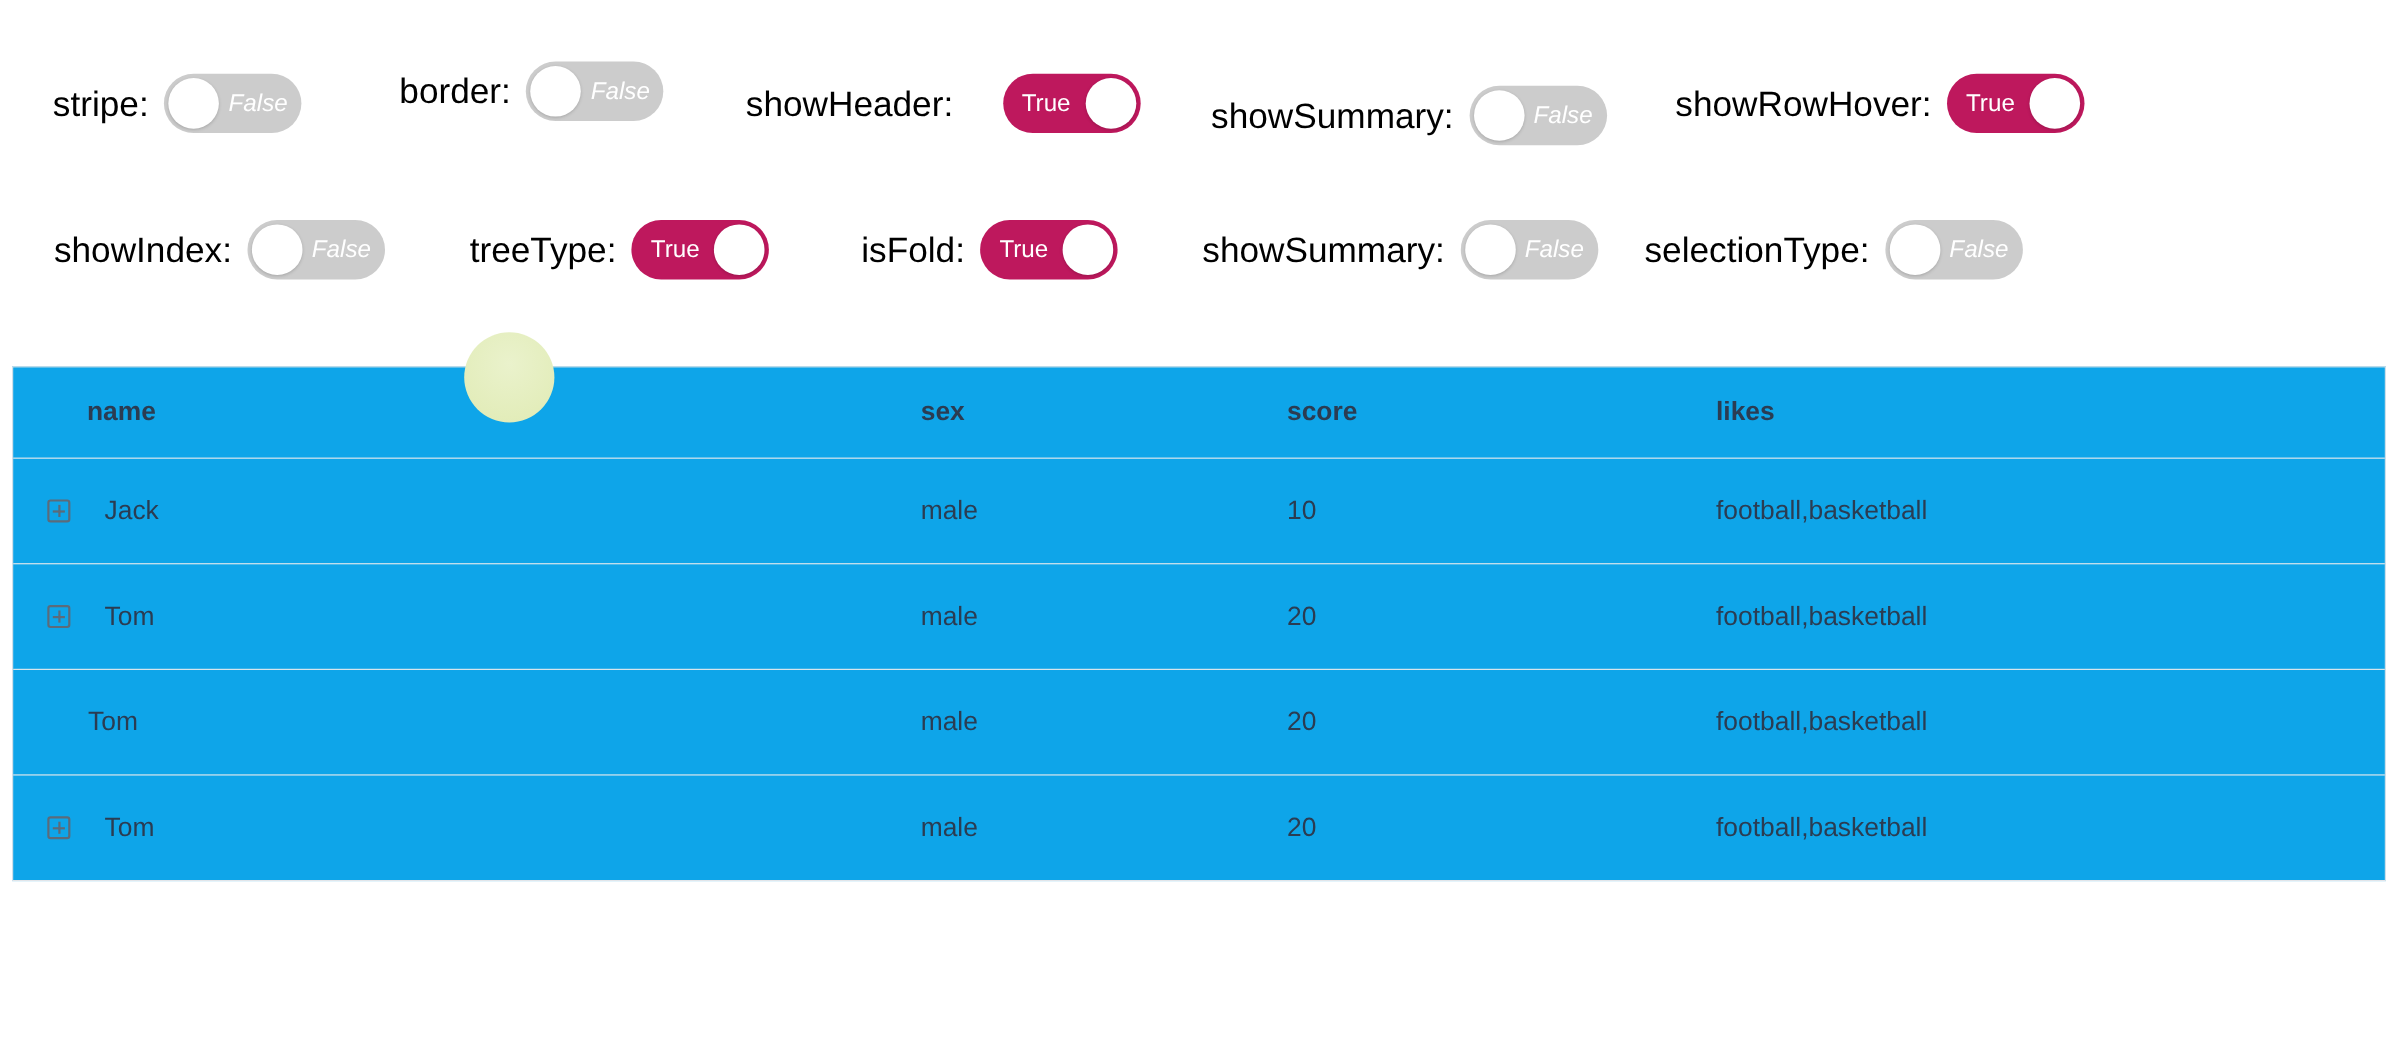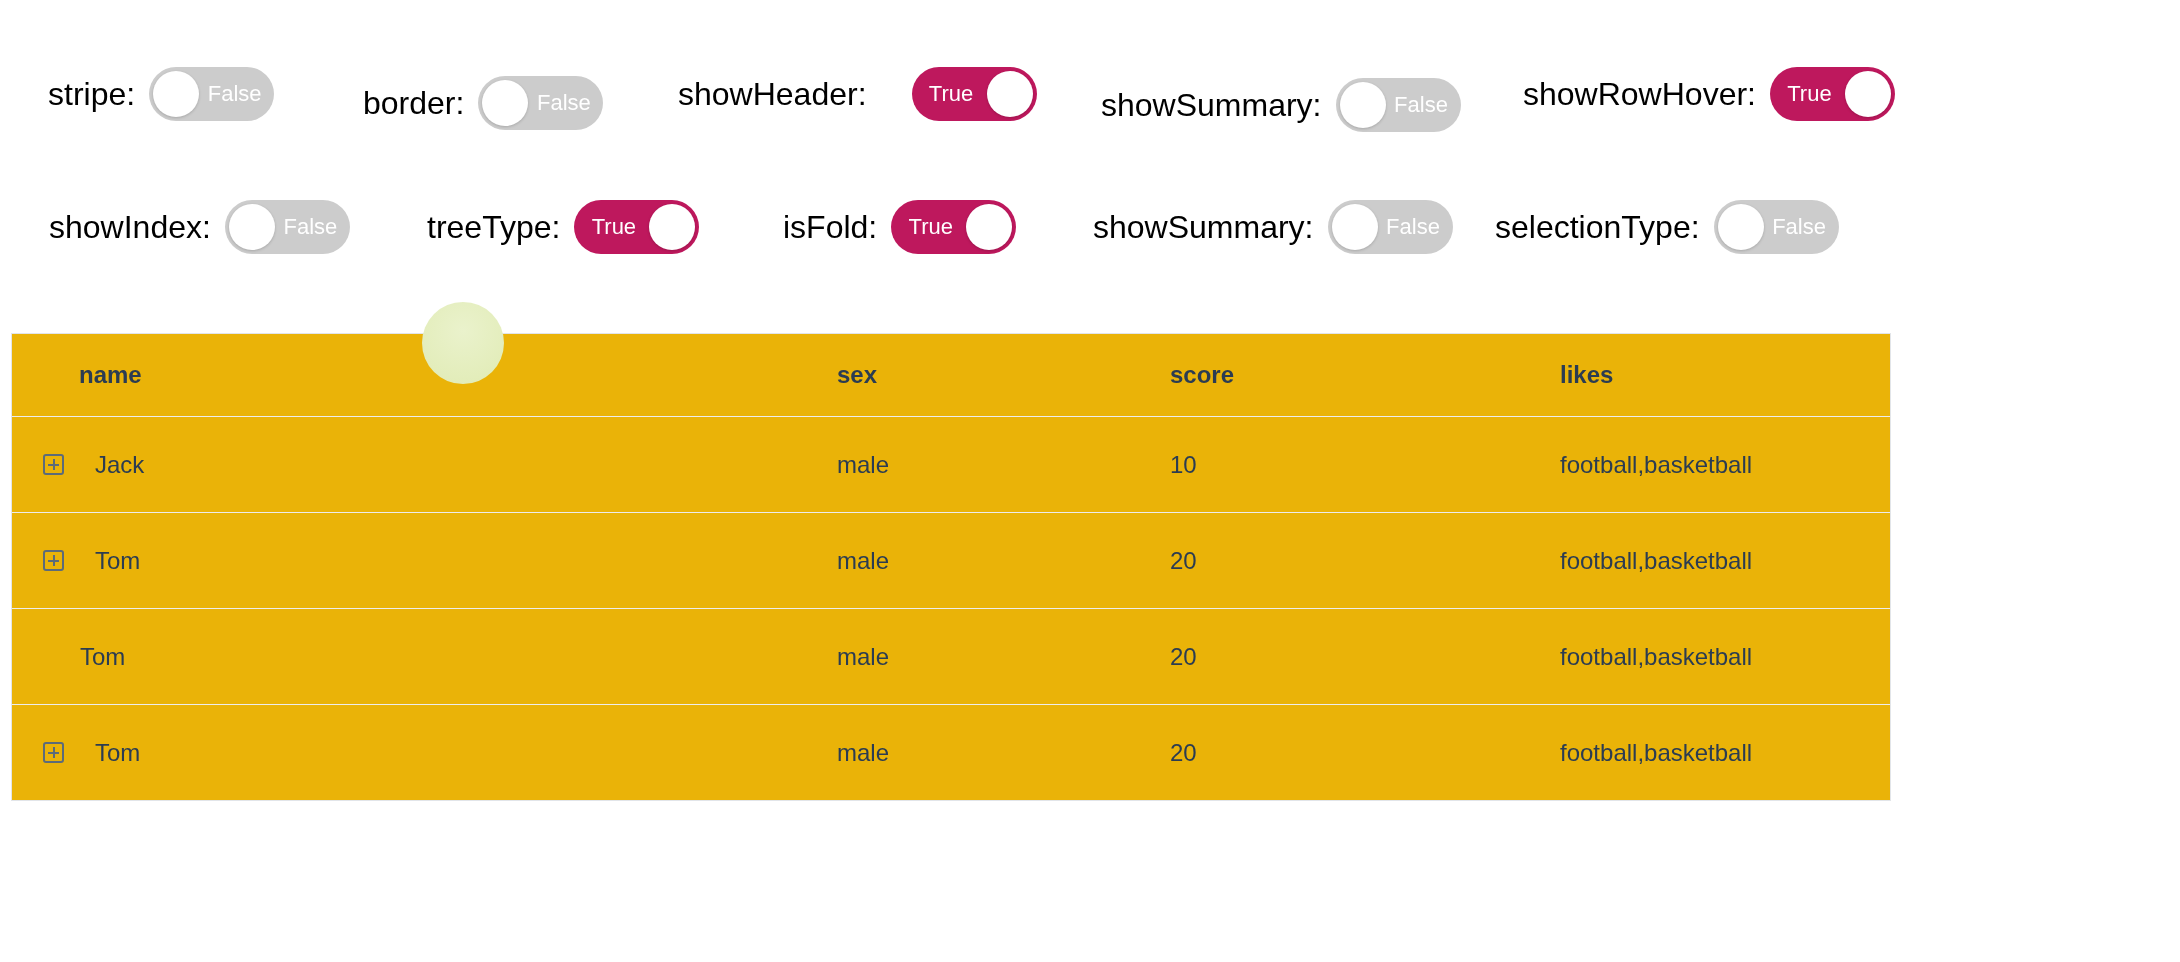"False" .switch--off { font-style: none -> italic }
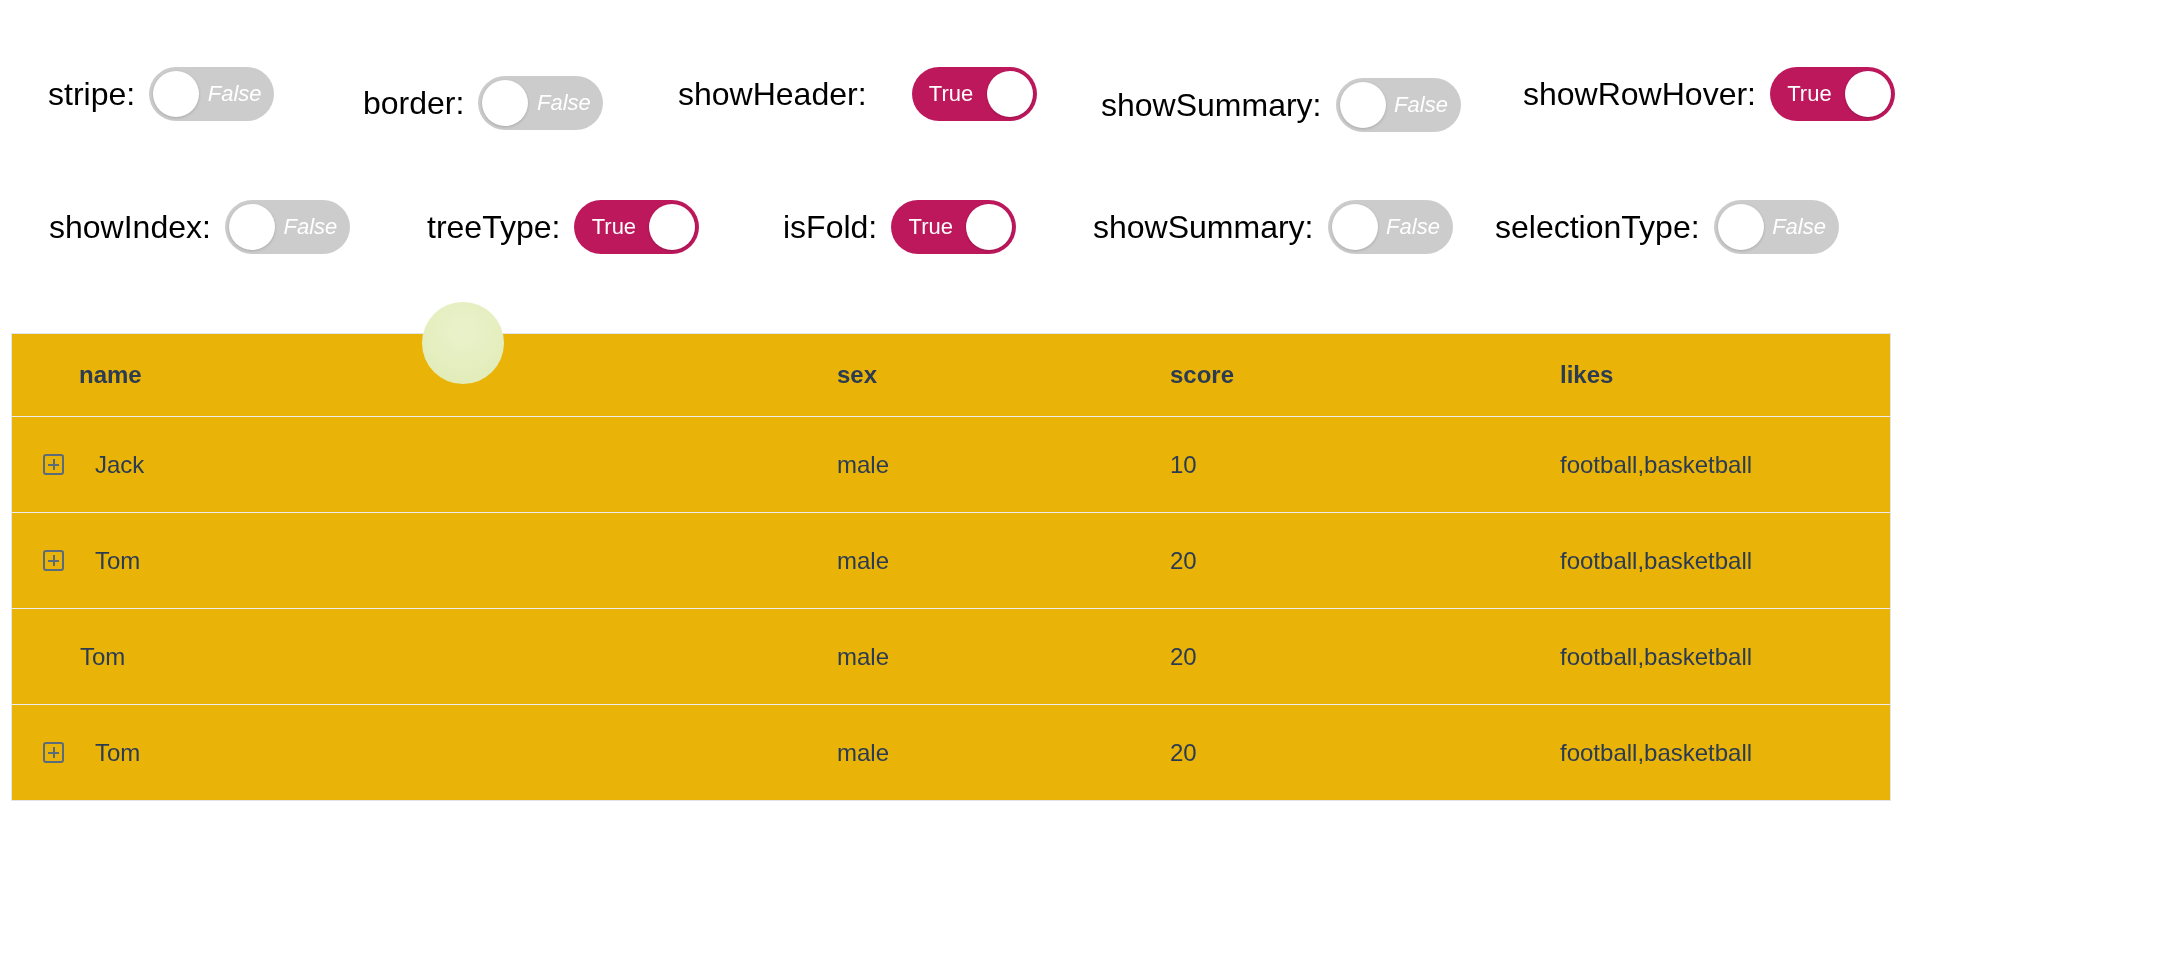"border:" div.ctl-group { top: 76px -> 56px }
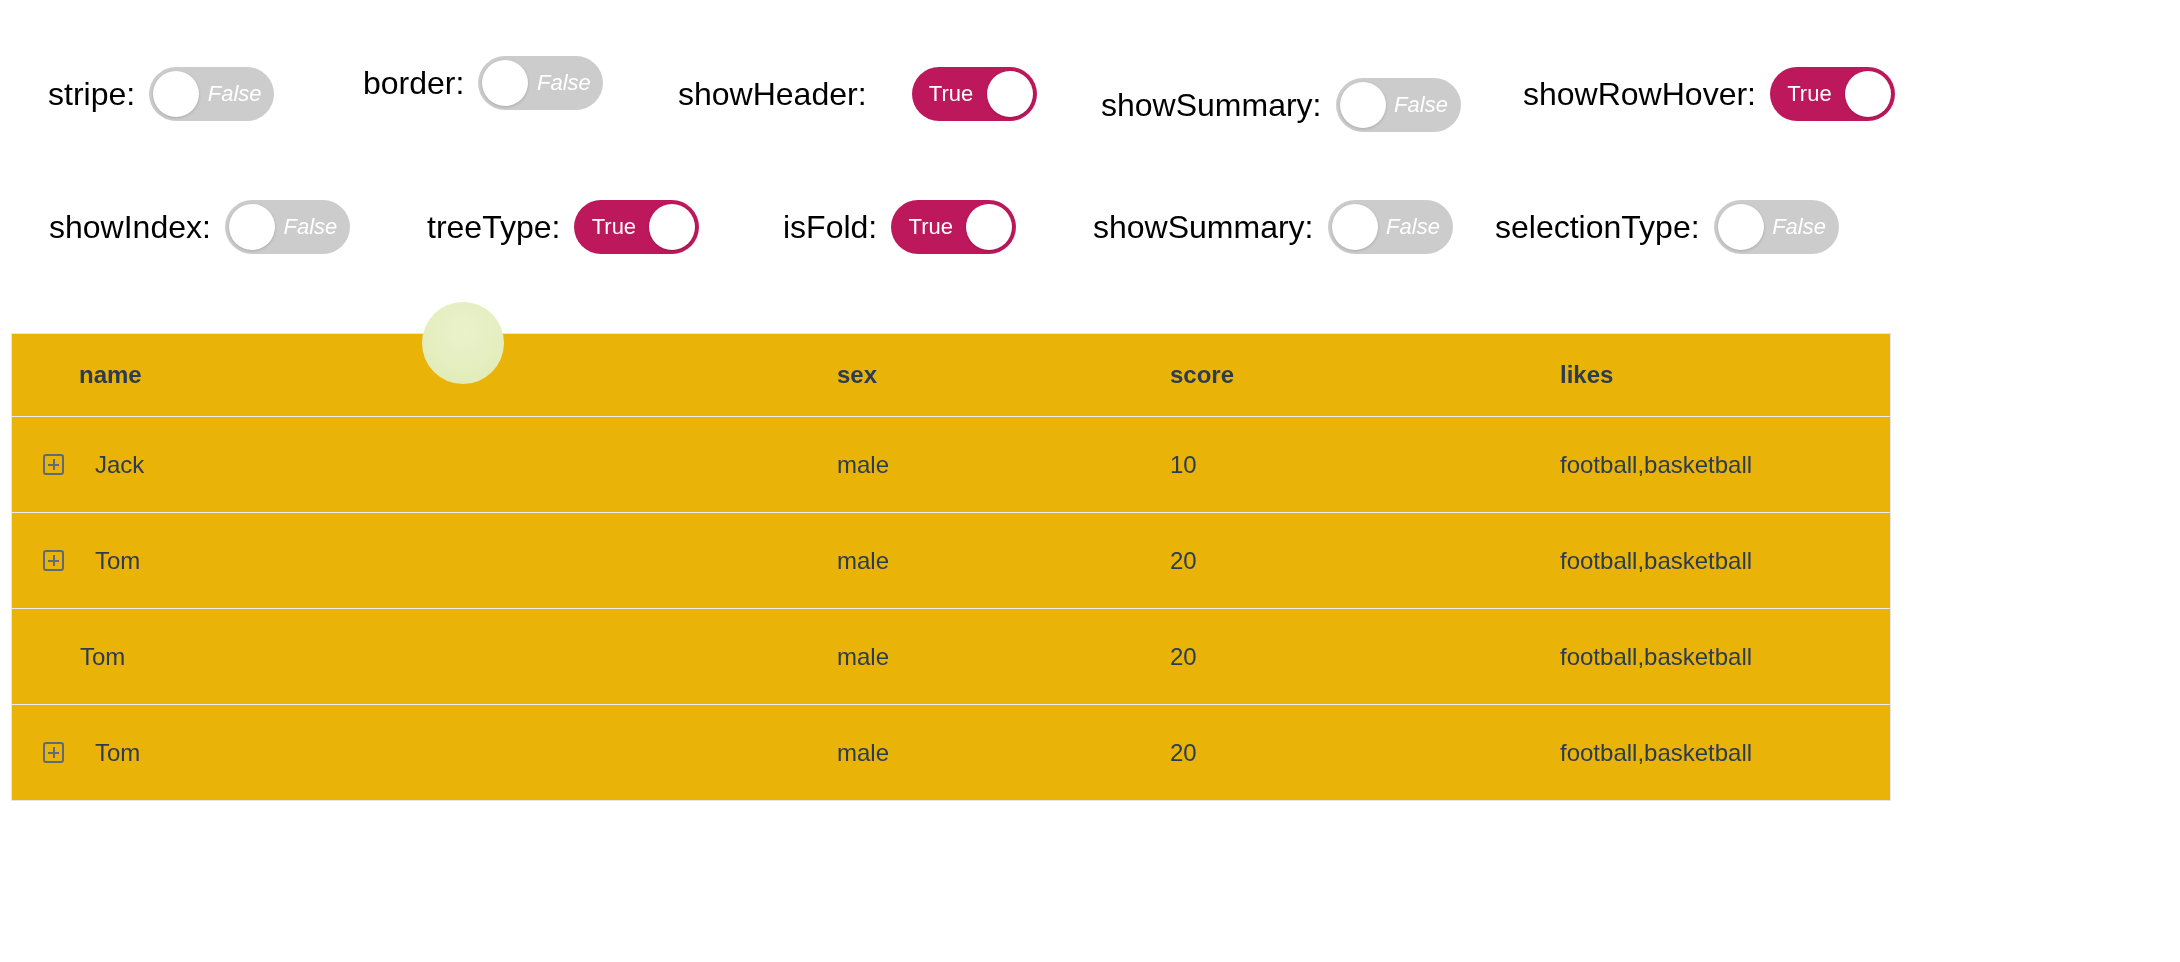"name" .vtable { background: #eab308 -> #0ea5e9; width: 1880px -> 2158px }
